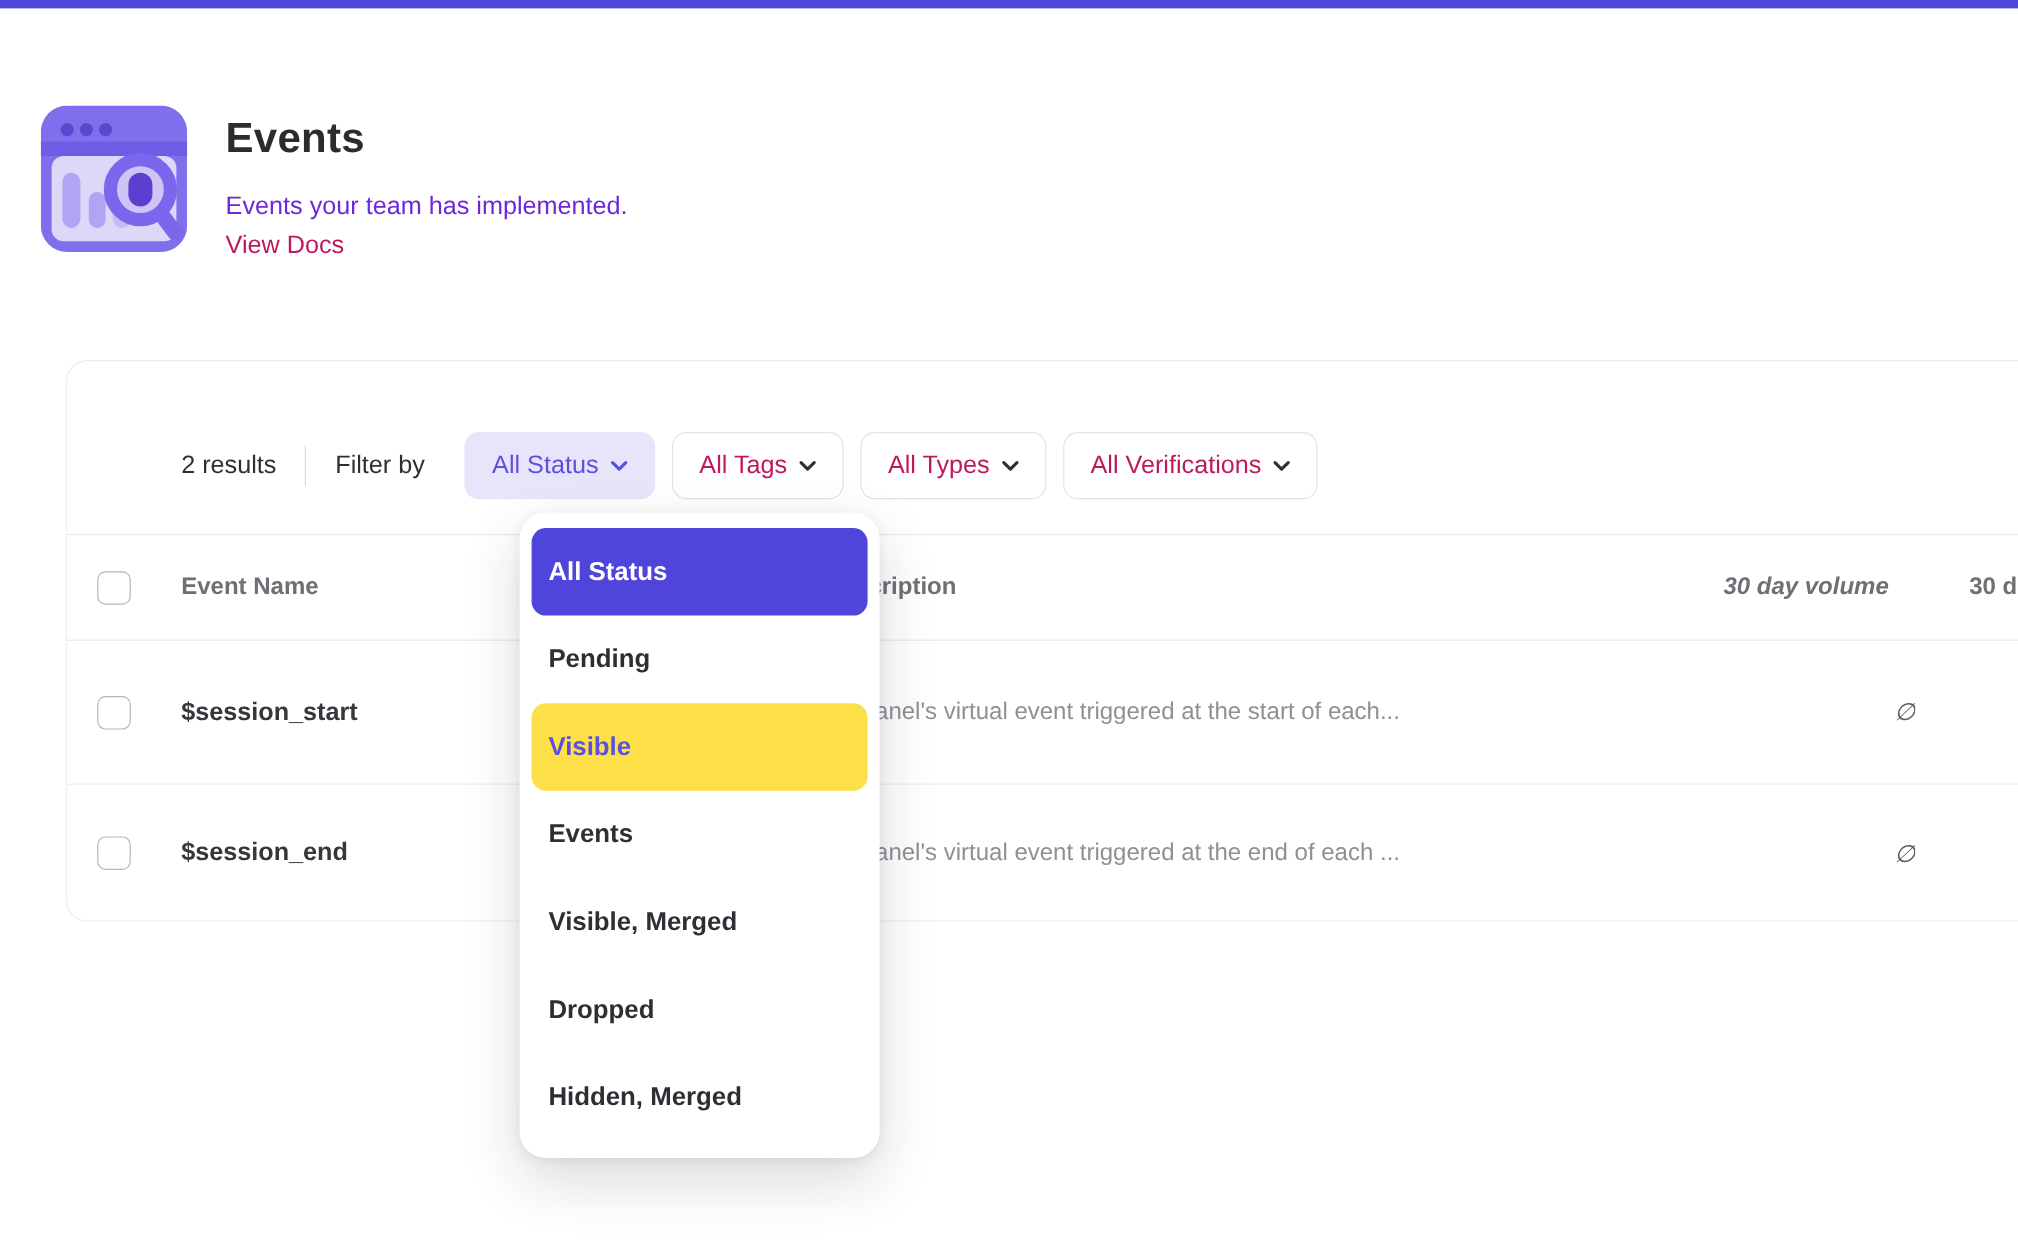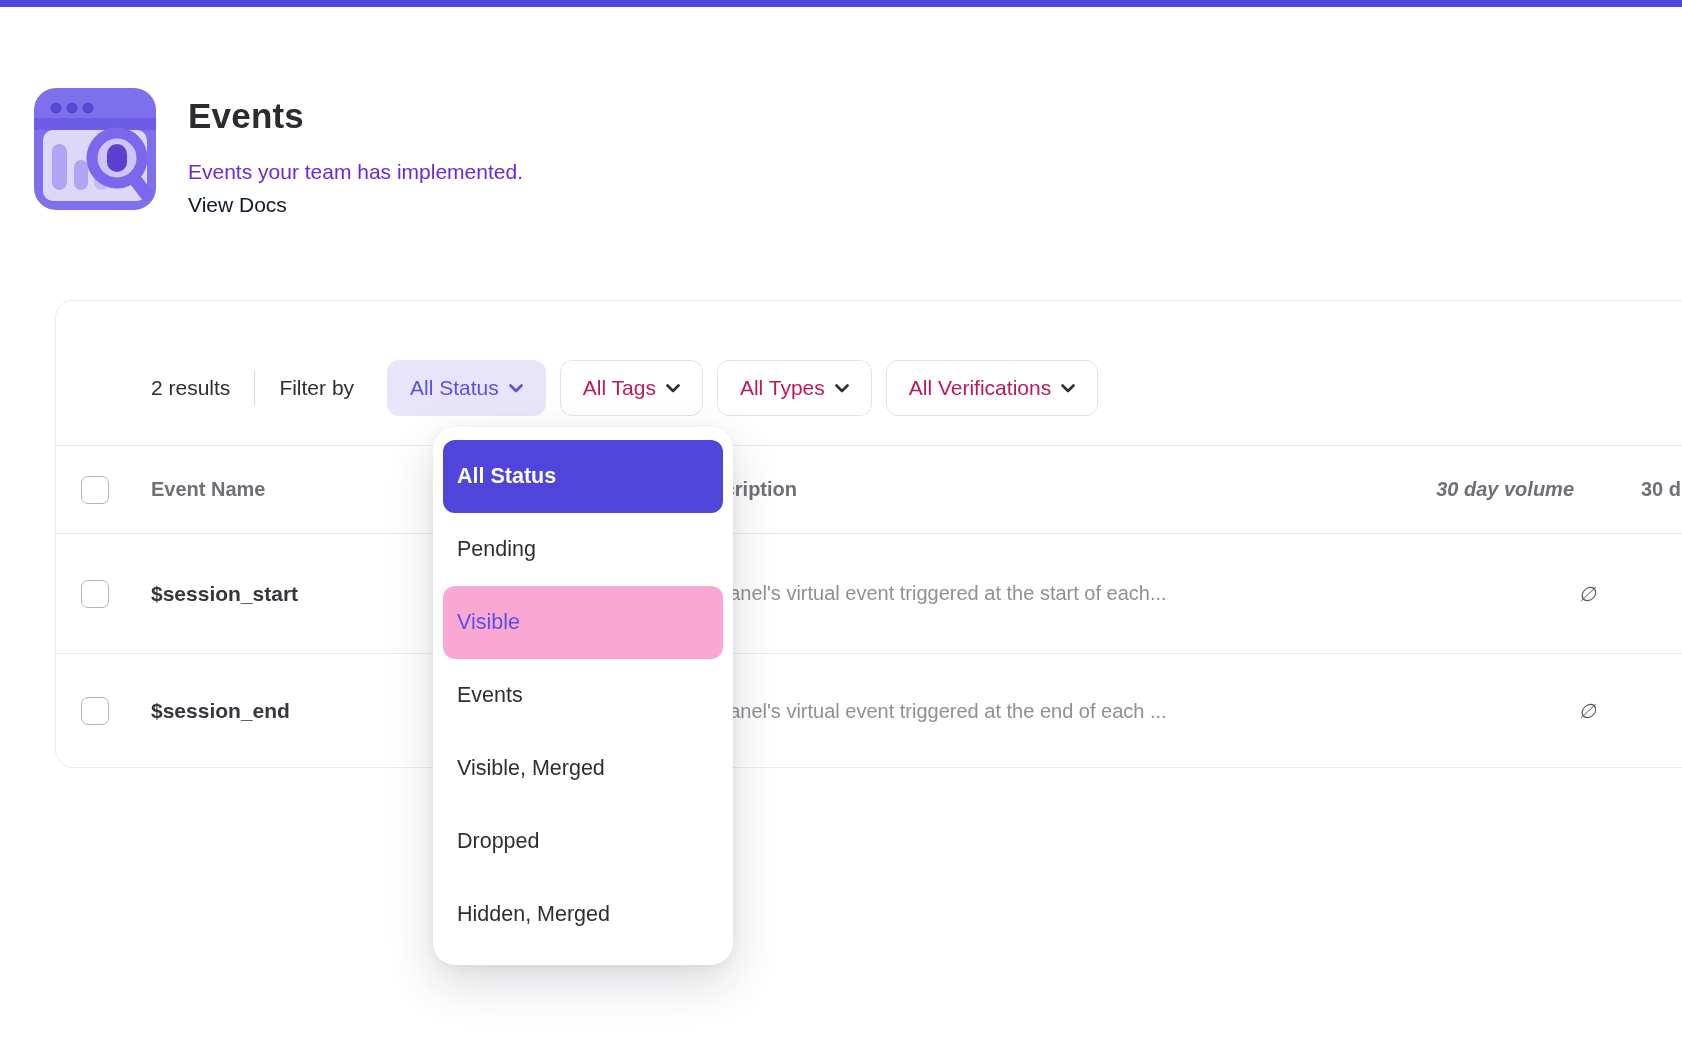"View Docs" .docs-link { color: #0f172a -> #be185d }
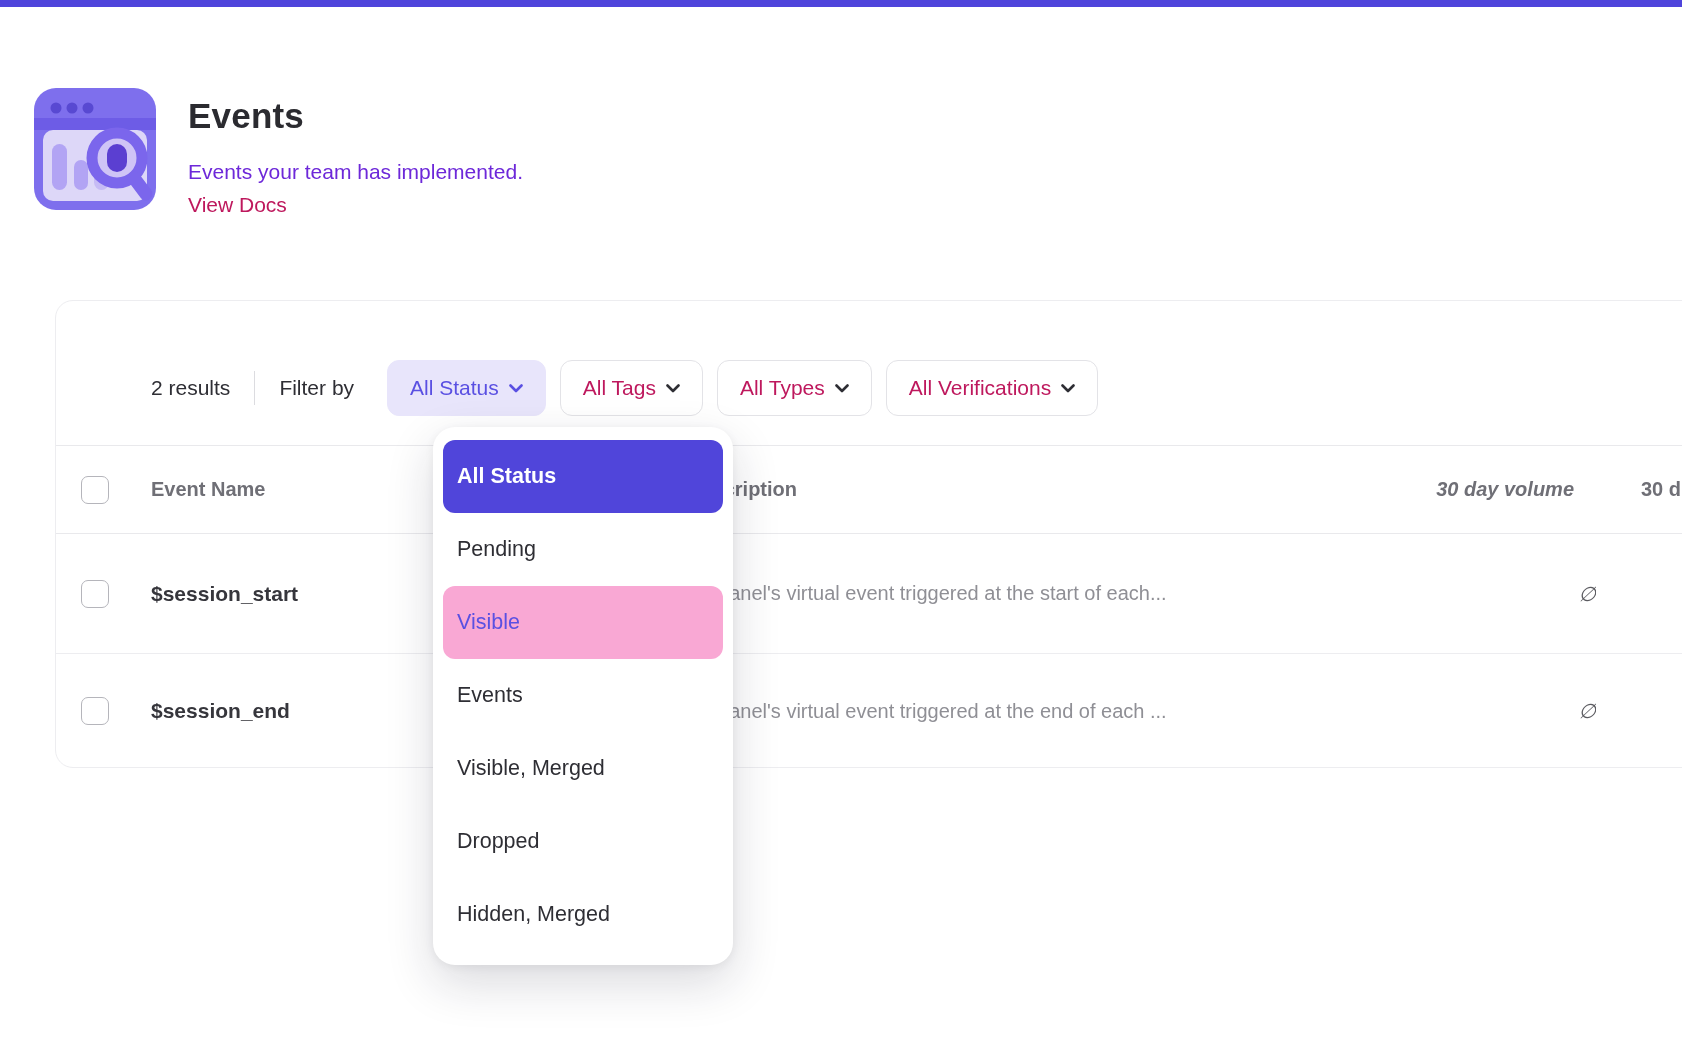"Pending" .dd-item { font-weight: 400 -> 700 }
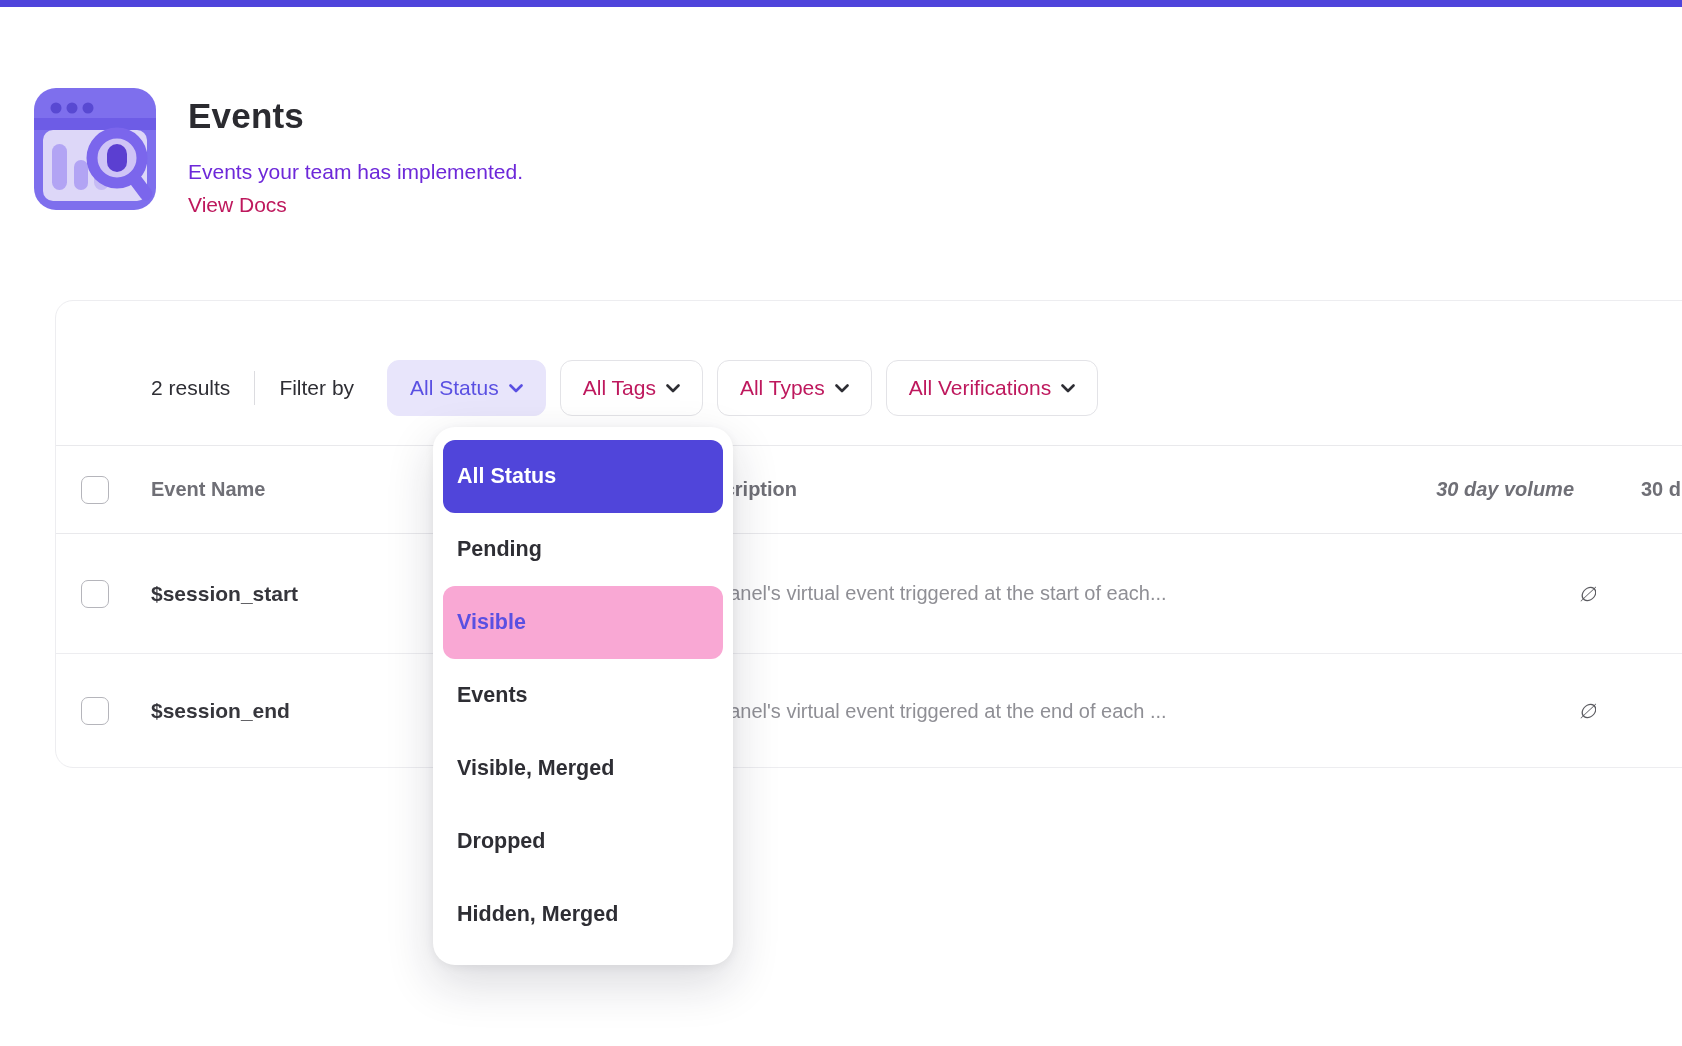"Visible" .dd-item.highlighted { background: #f9a8d4 -> #fde047 }
